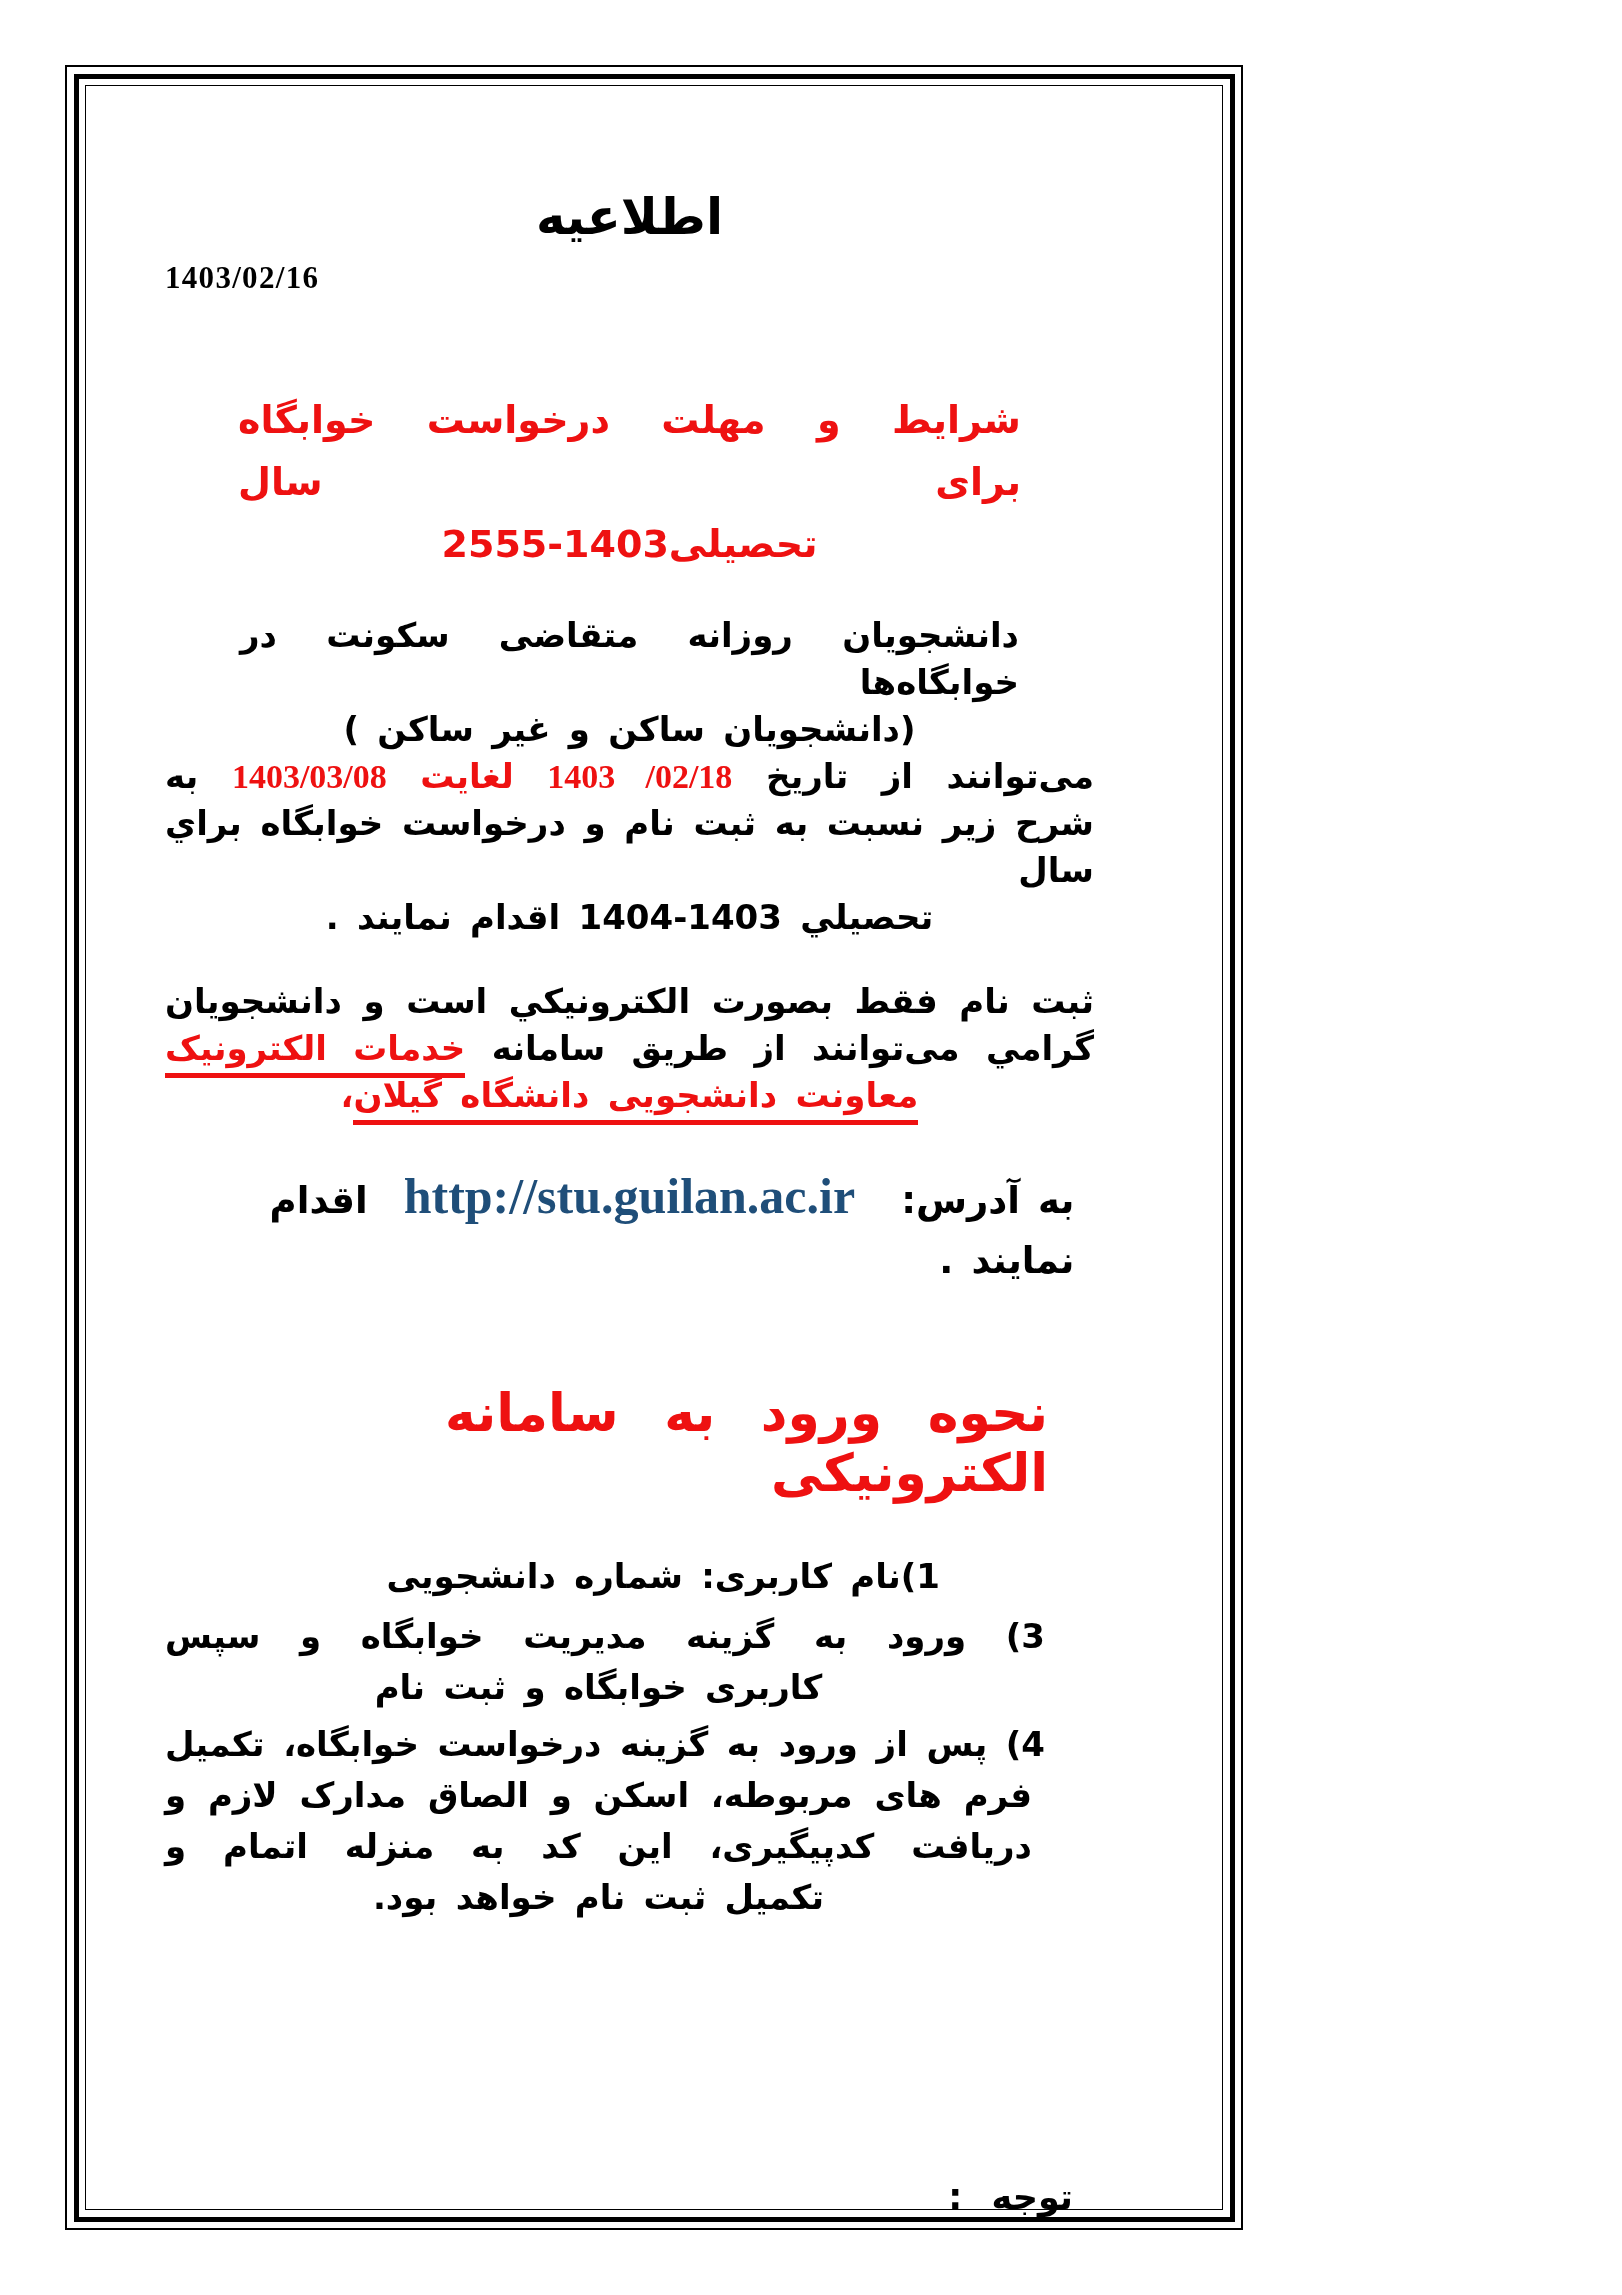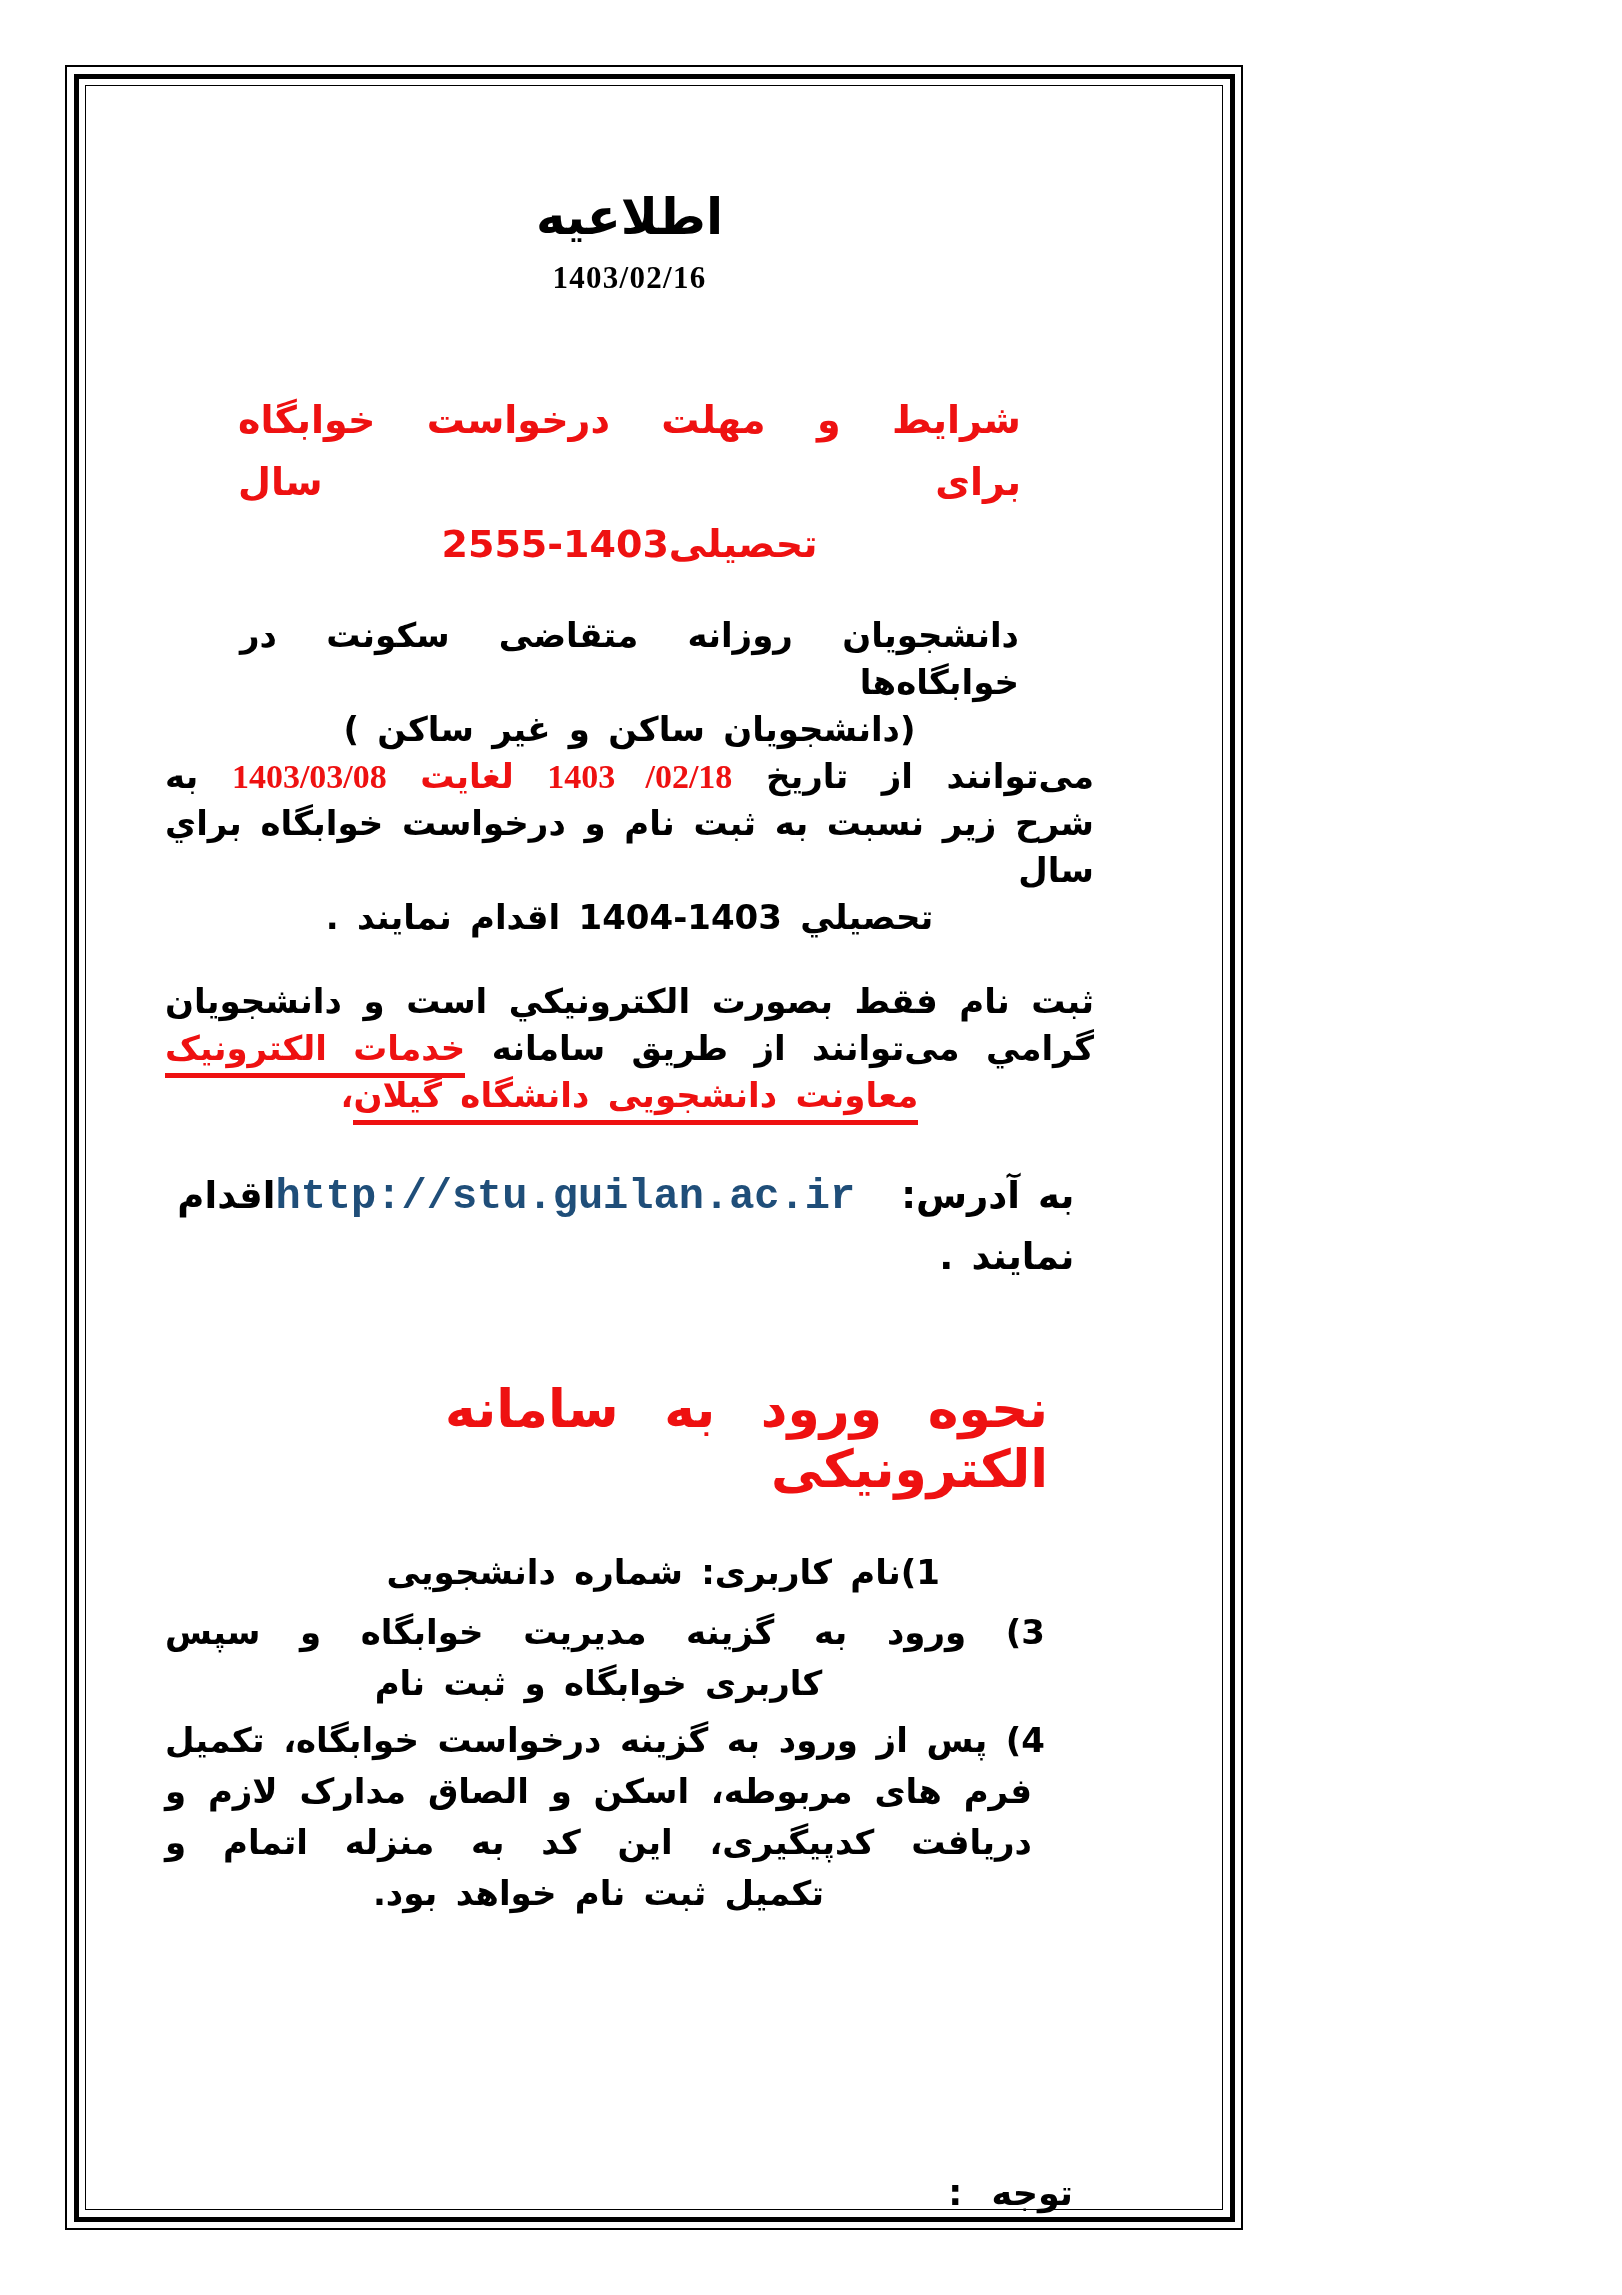"1403/02/16" .date { text-align: center -> left }
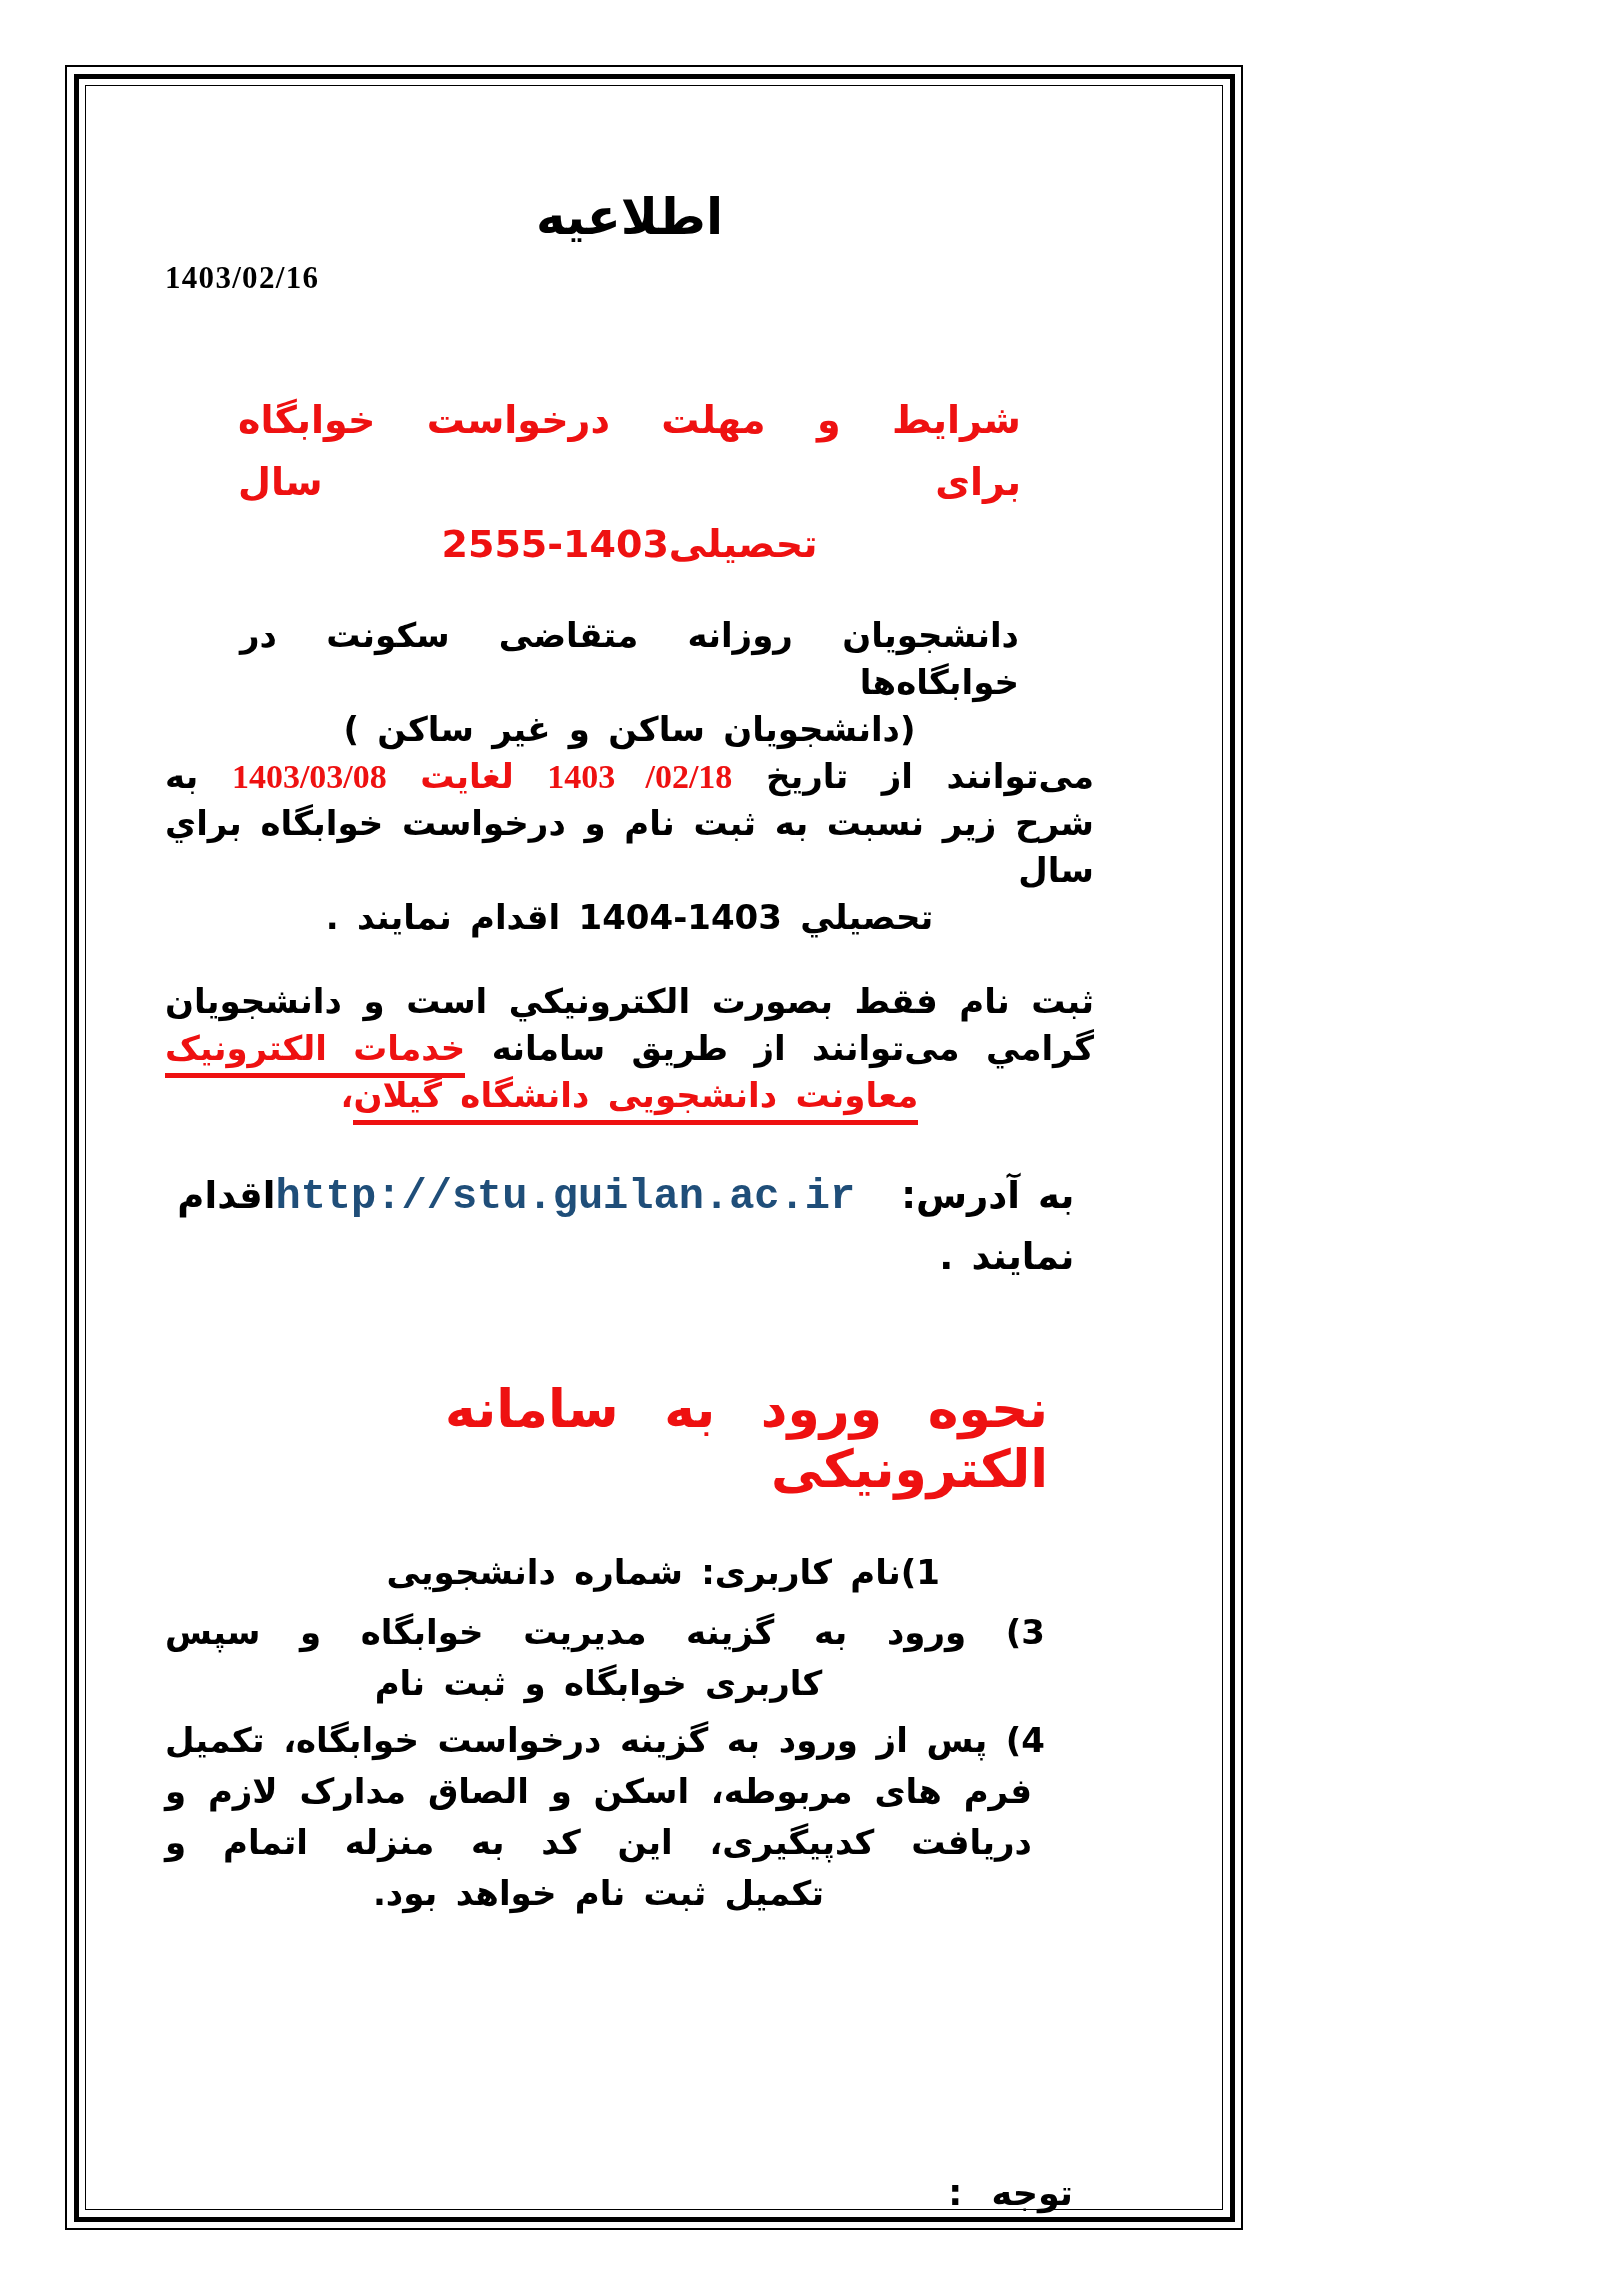"http://stu.guilan.ac.ir" .url { font-family: Liberation Mono, monospace -> Liberation Serif, serif; font-size: 42px -> 50px; margin-left: none -> 36px }
